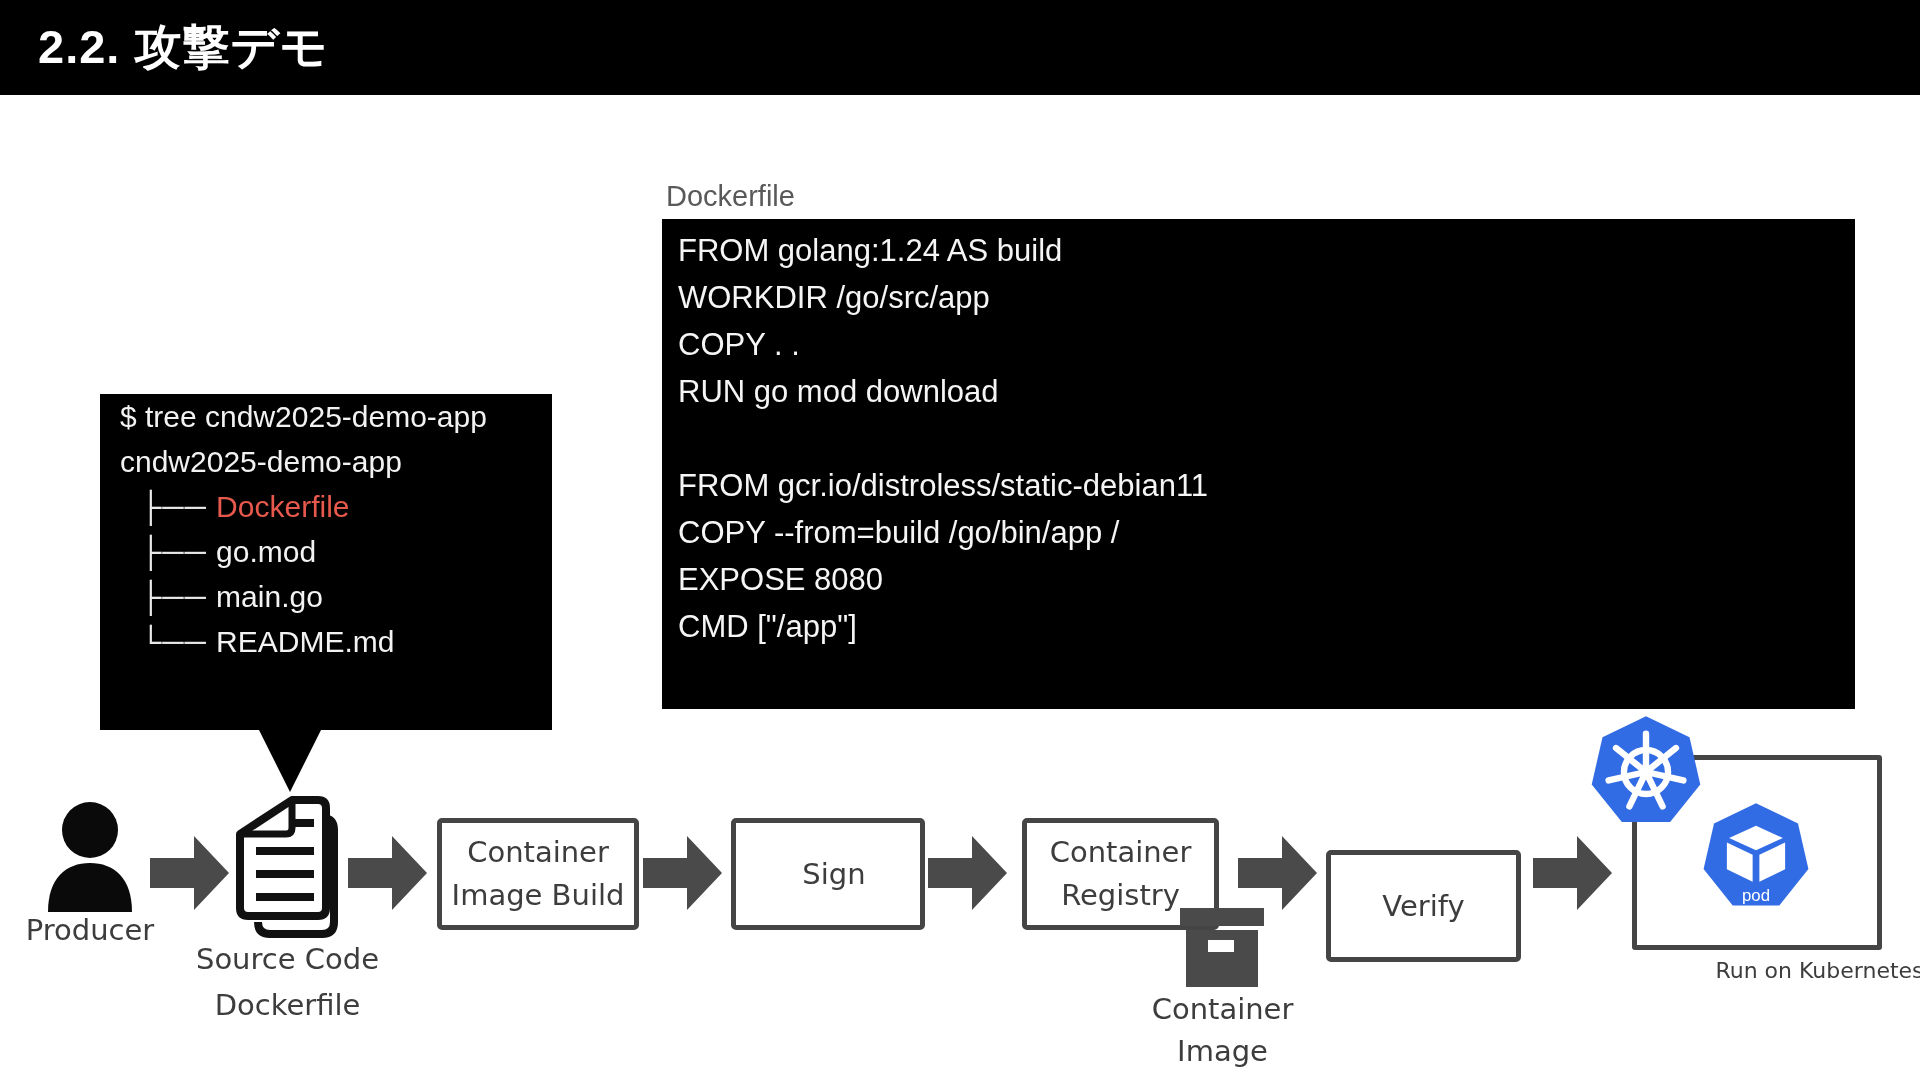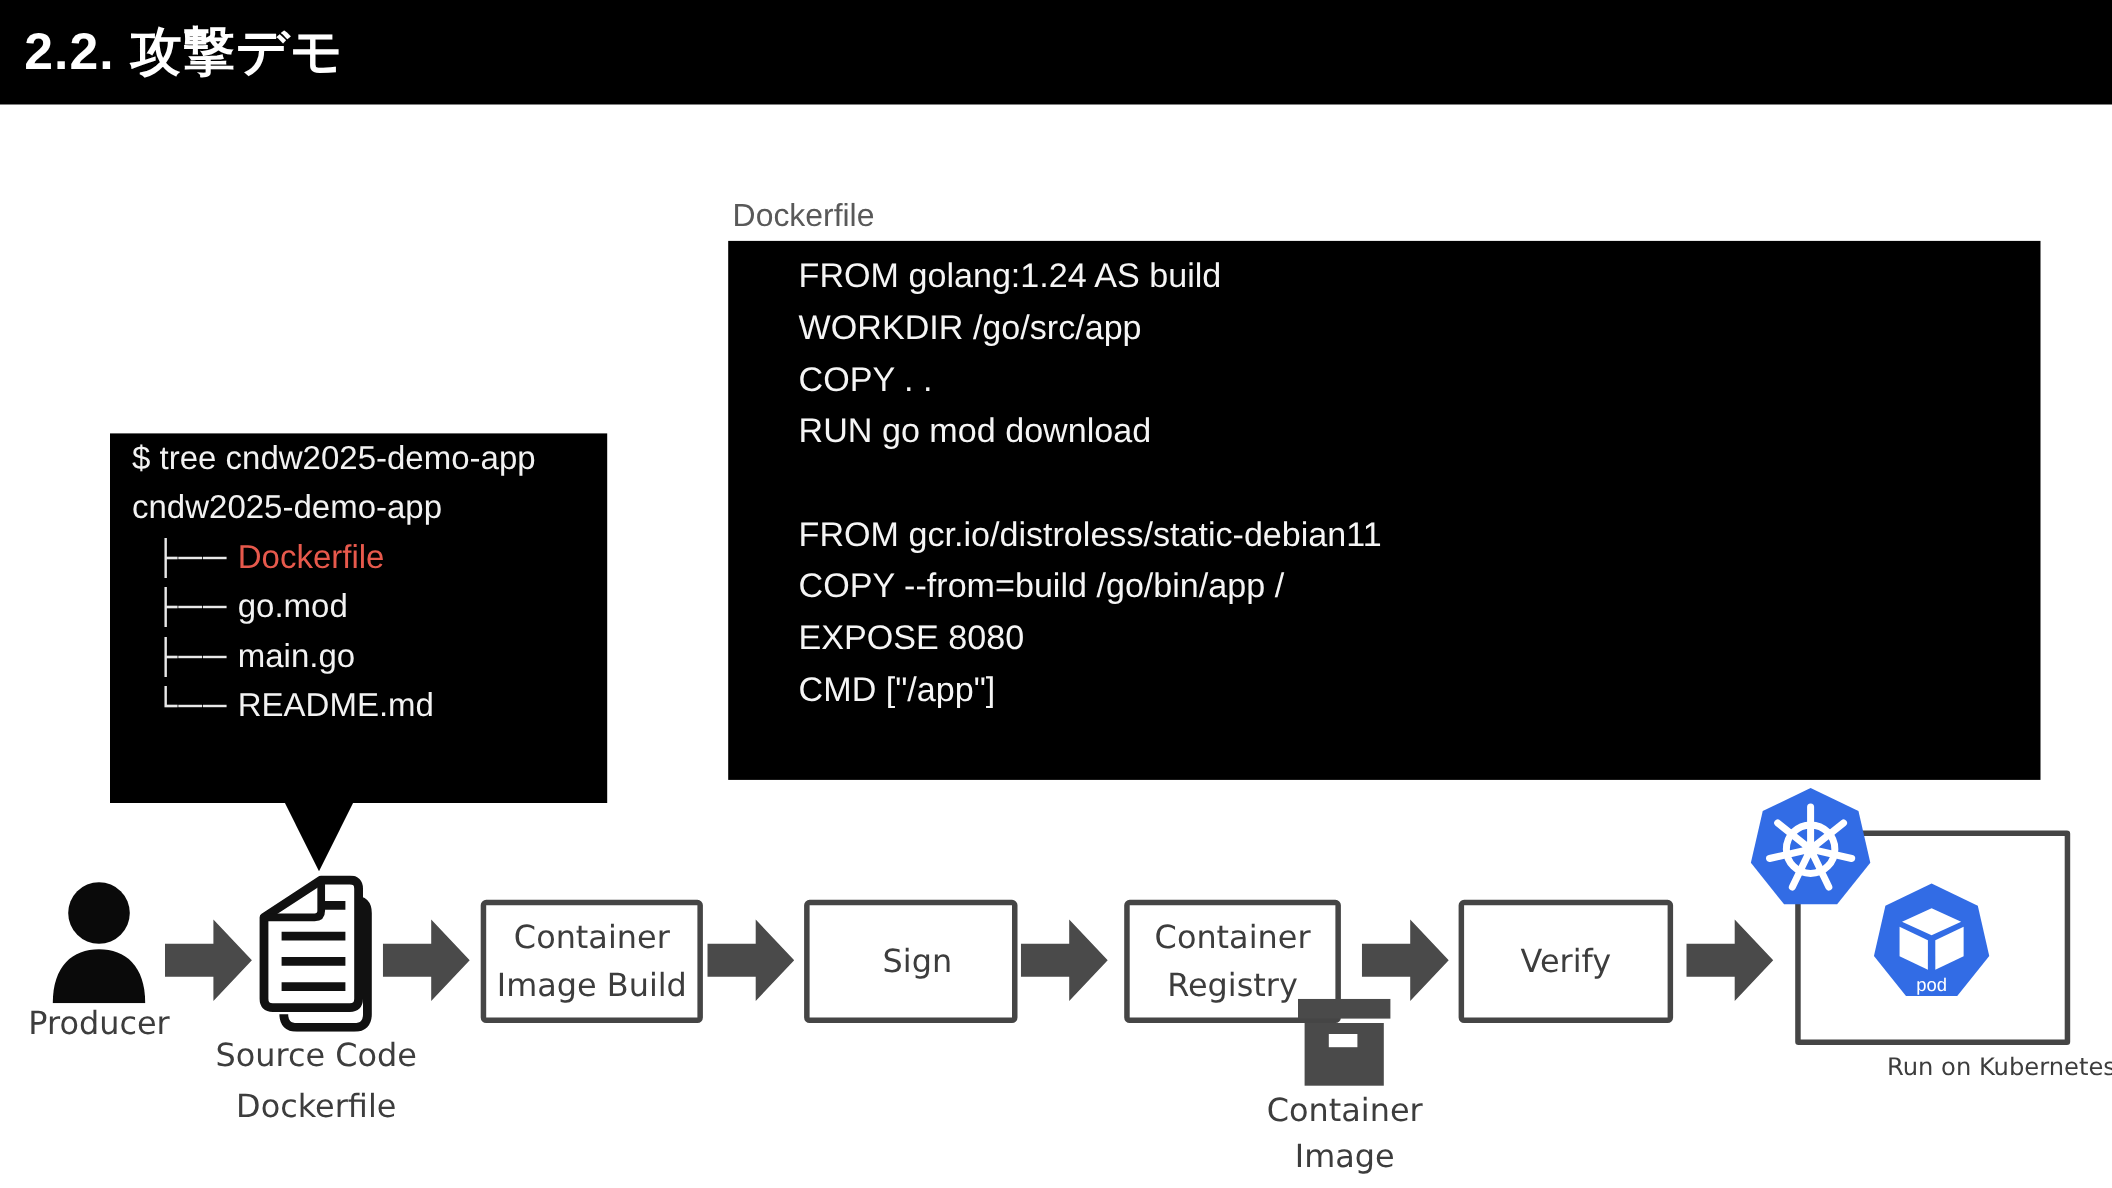"2.2. 攻撃デモ" .header-title { margin-left: none -> 16px }
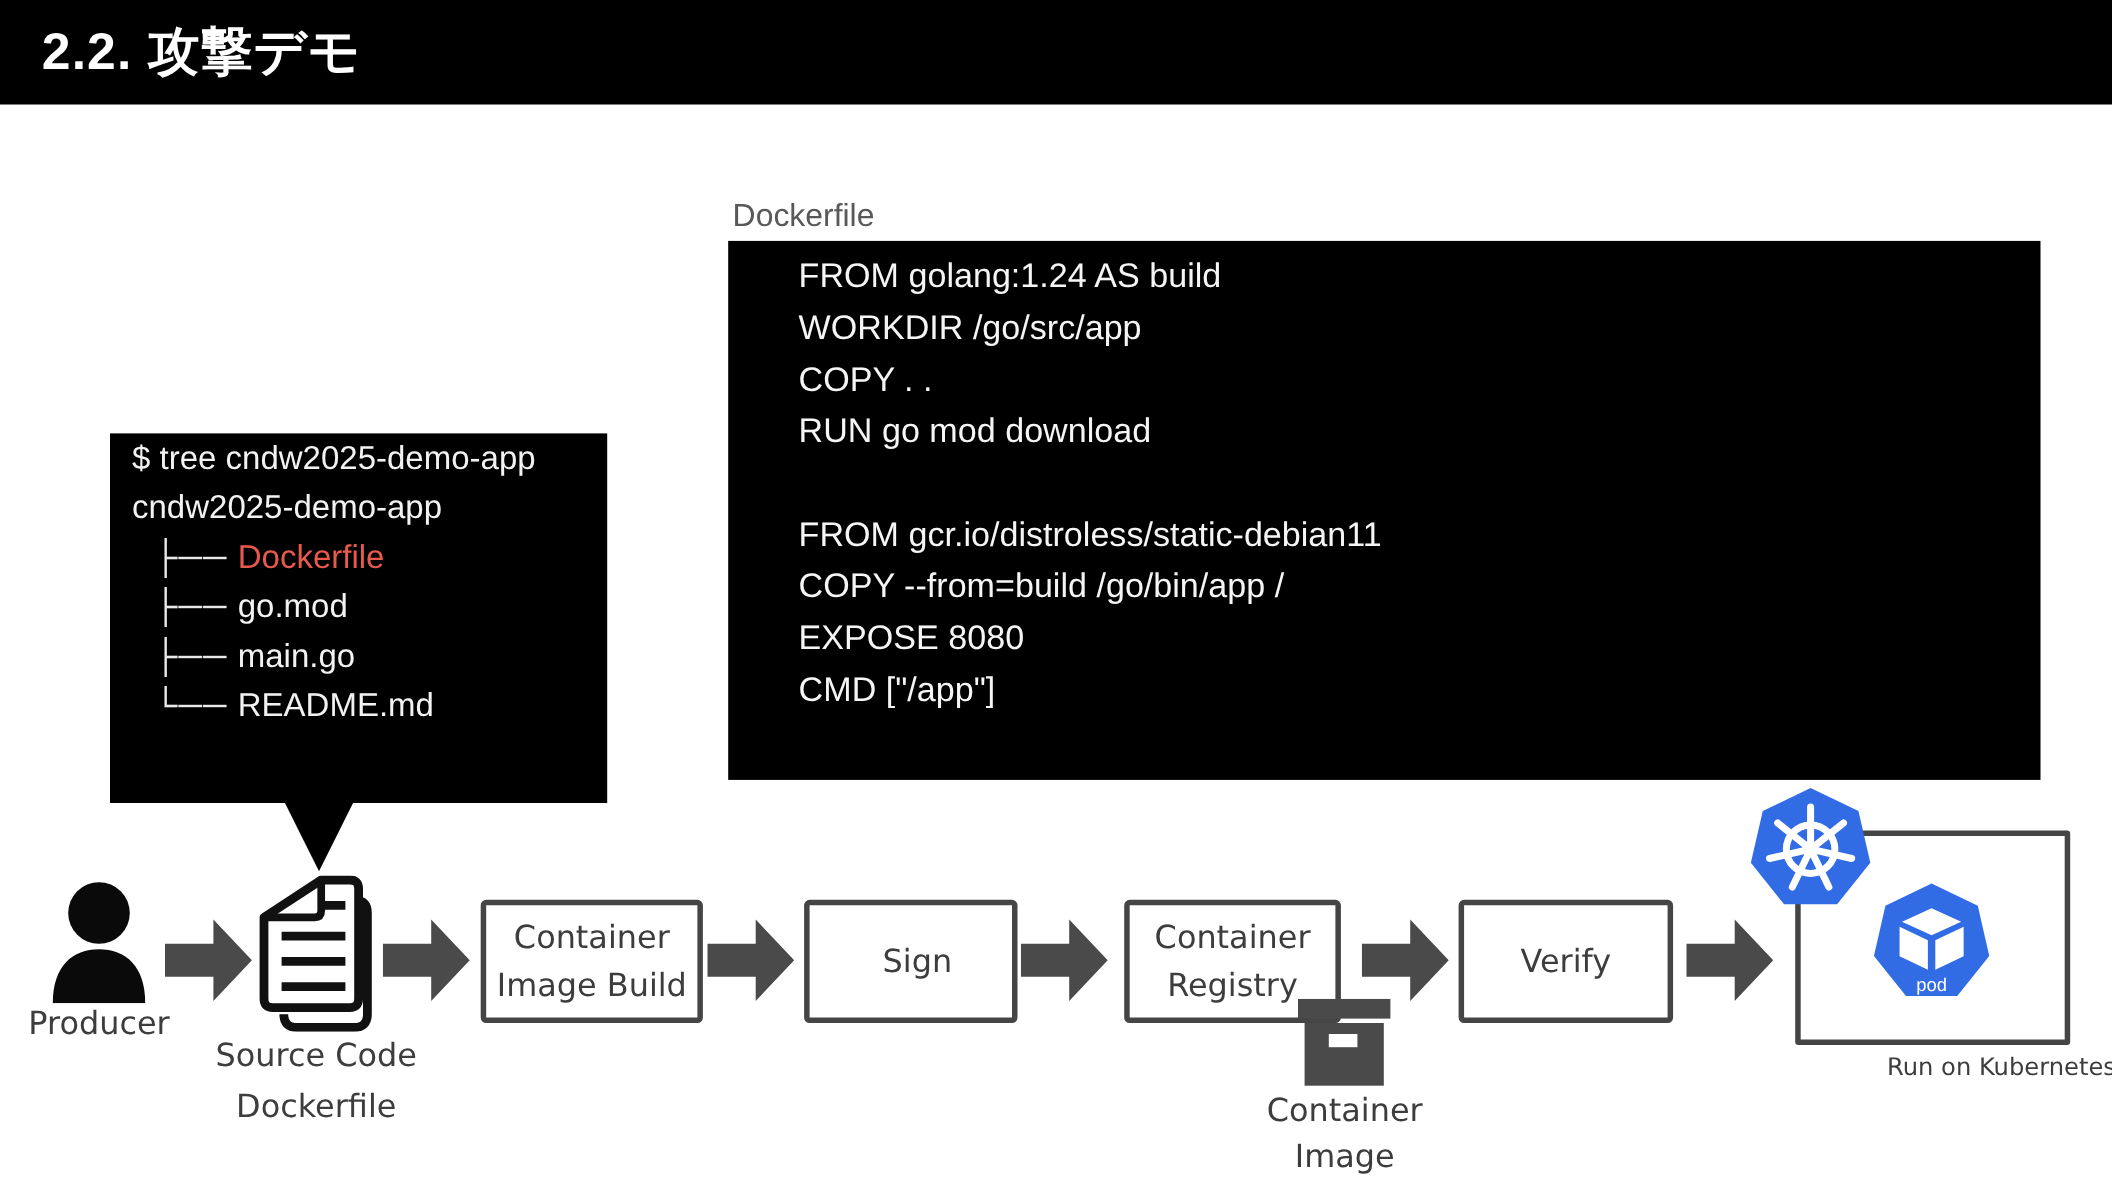"FROM golang:1.24 AS build" .code-line { margin-left: 48px -> none }
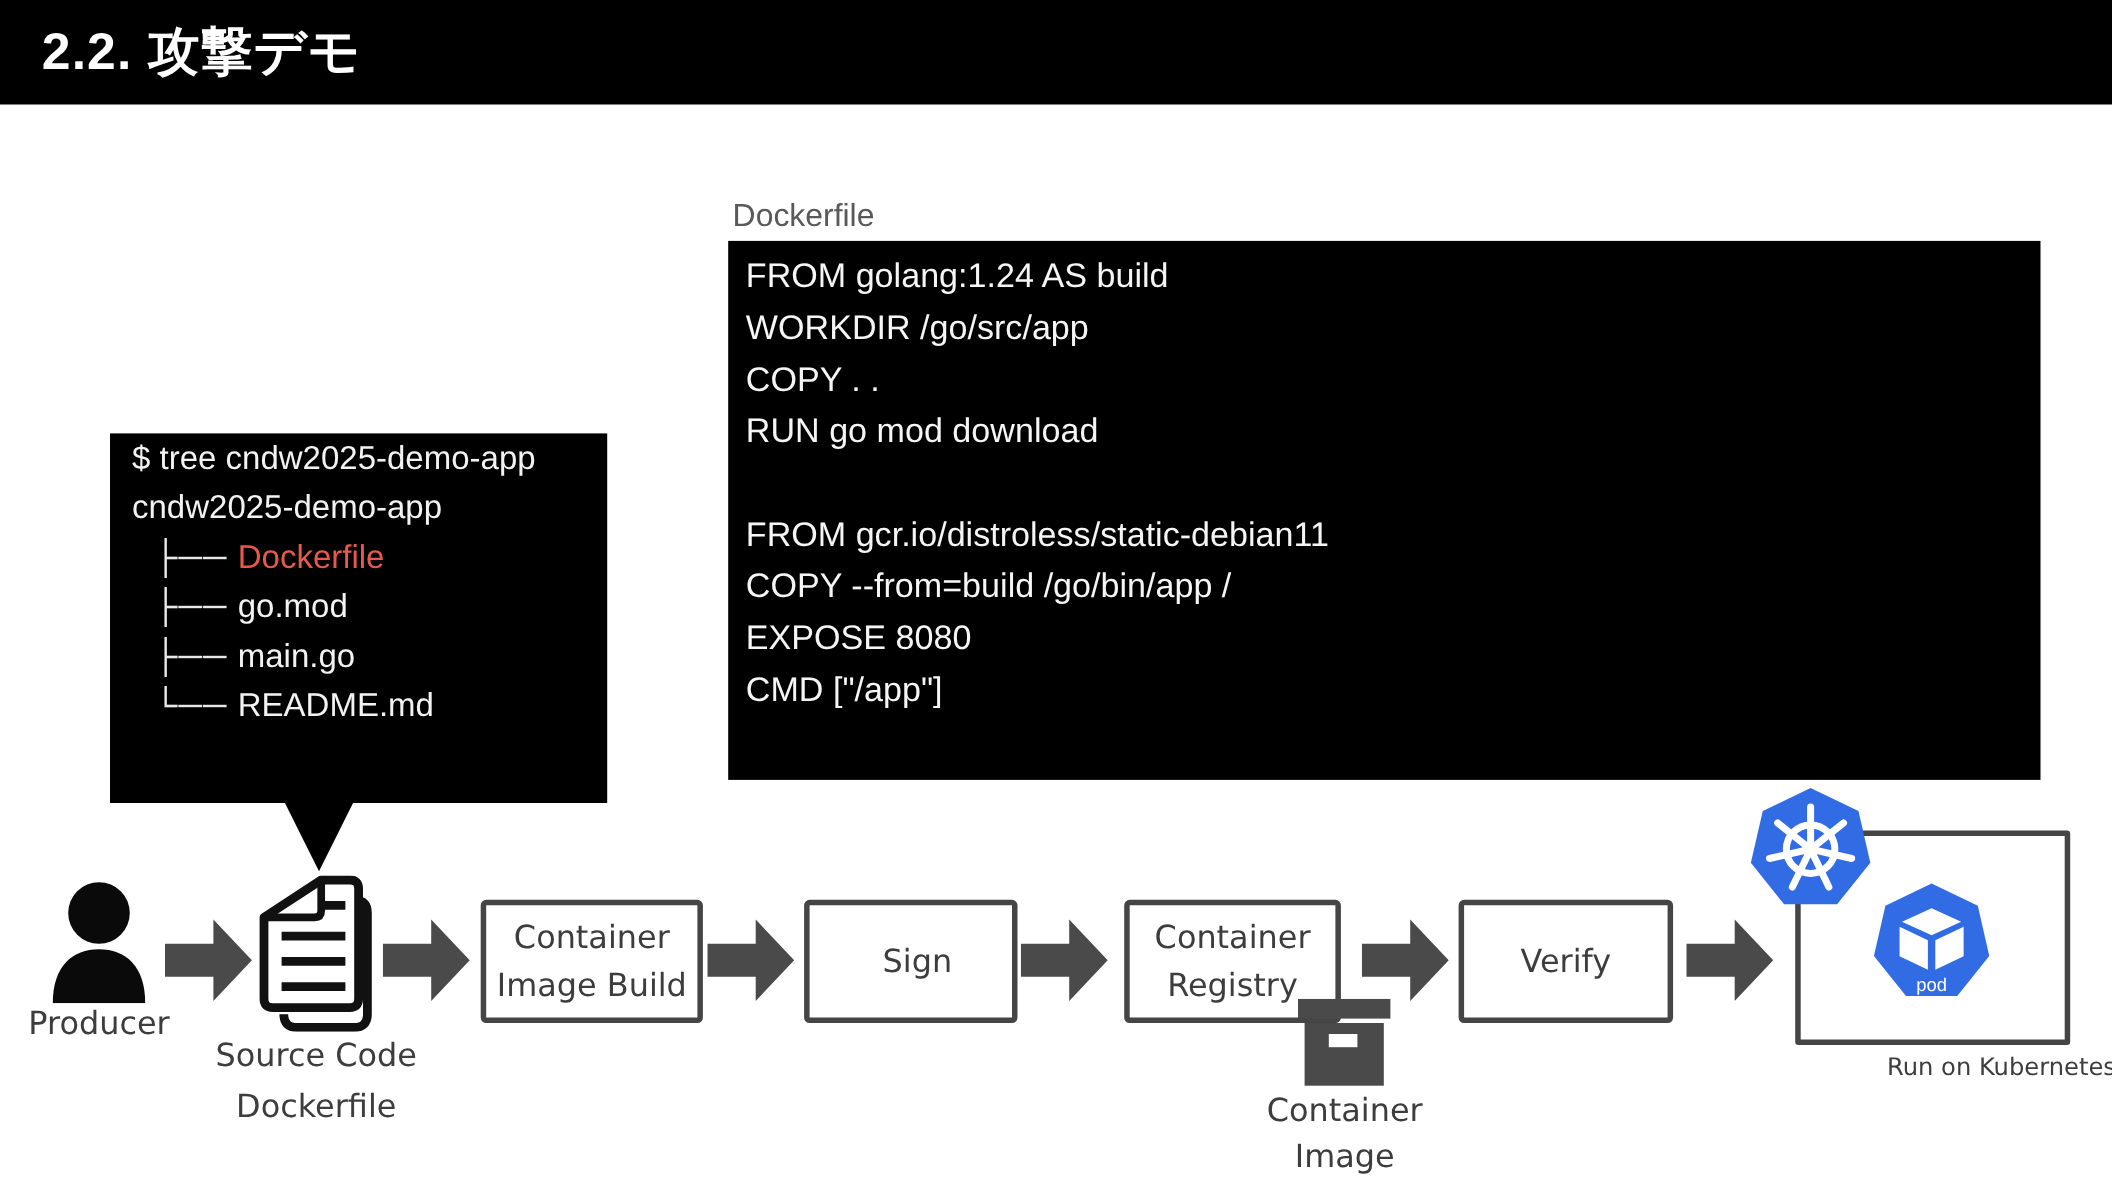"Verify" #box-verify { margin-top: none -> 32px }
